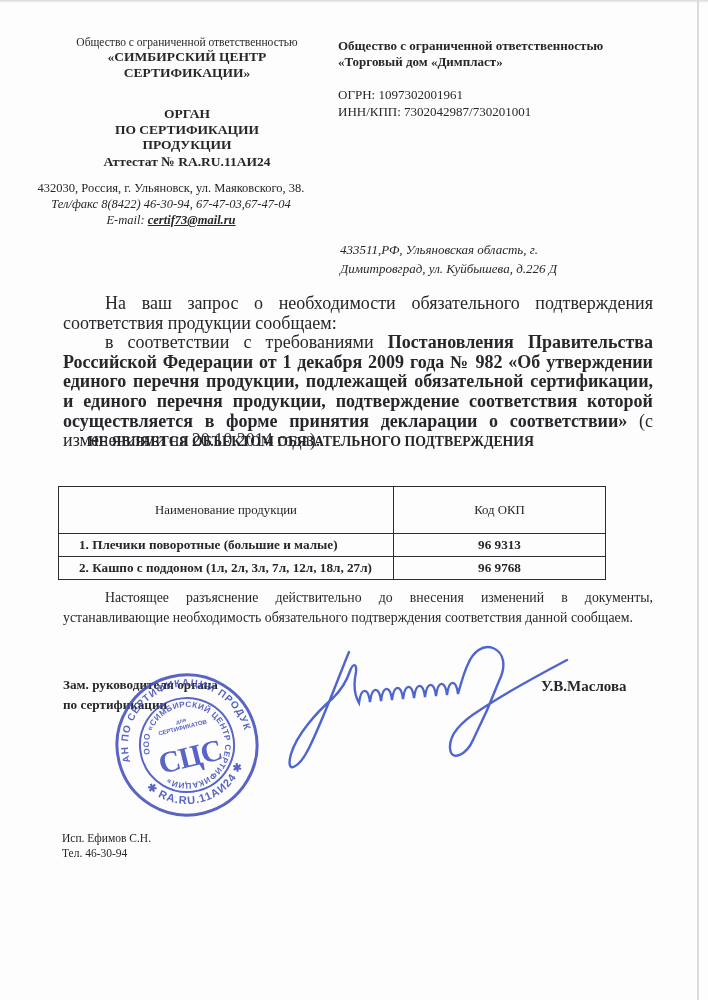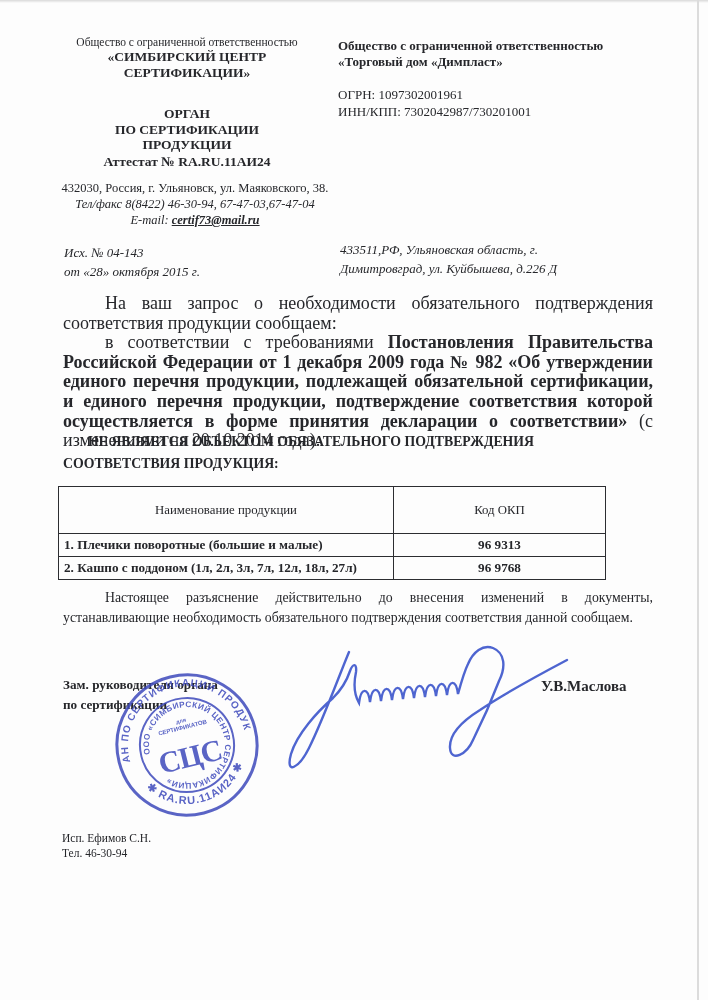"432030, Россия, г. Ульяновск, ул." .contact { left: 44px -> 20px }
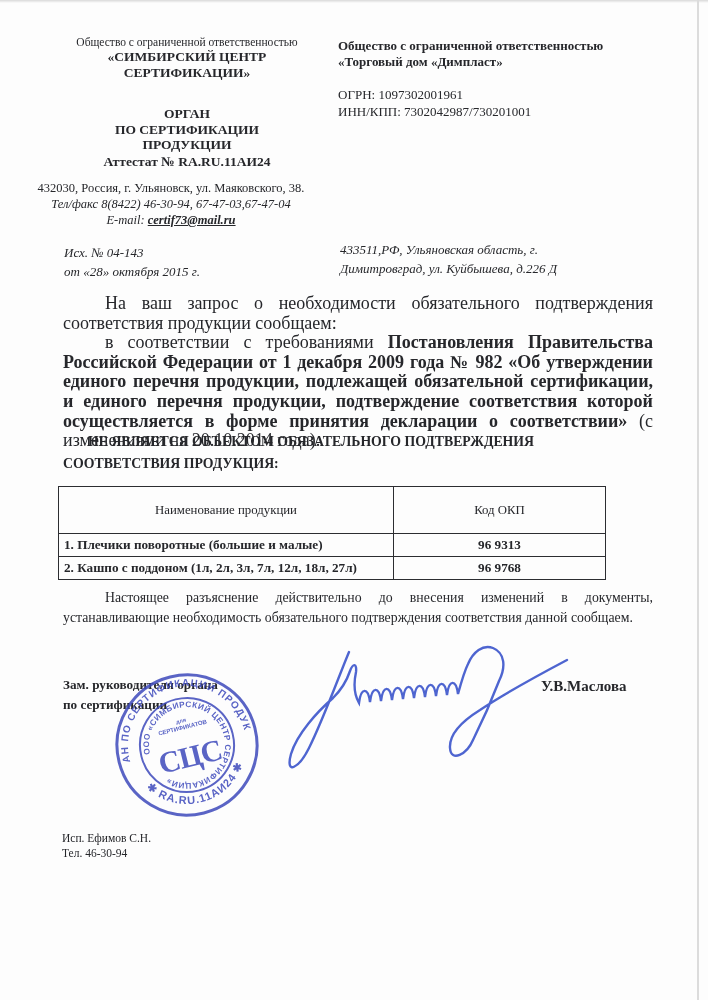"Исх. № 04-143" div.ref-left { html: <div> <span>Исх. № 04-143</span><br> <span>от «28» октября 2015 г.</span> </div> -> none }
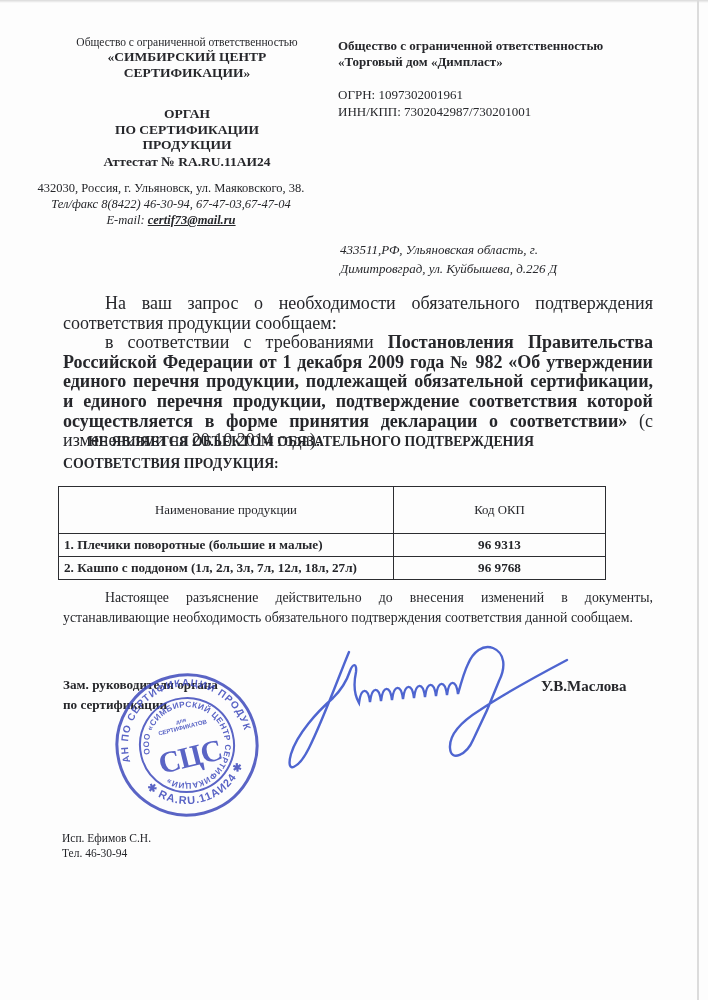"СООТВЕТСТВИЯ ПРОДУКЦИЯ:" span.l2 { html: <span>СООТВЕТСТВИЯ ПРОДУКЦИЯ:</span> -> none }
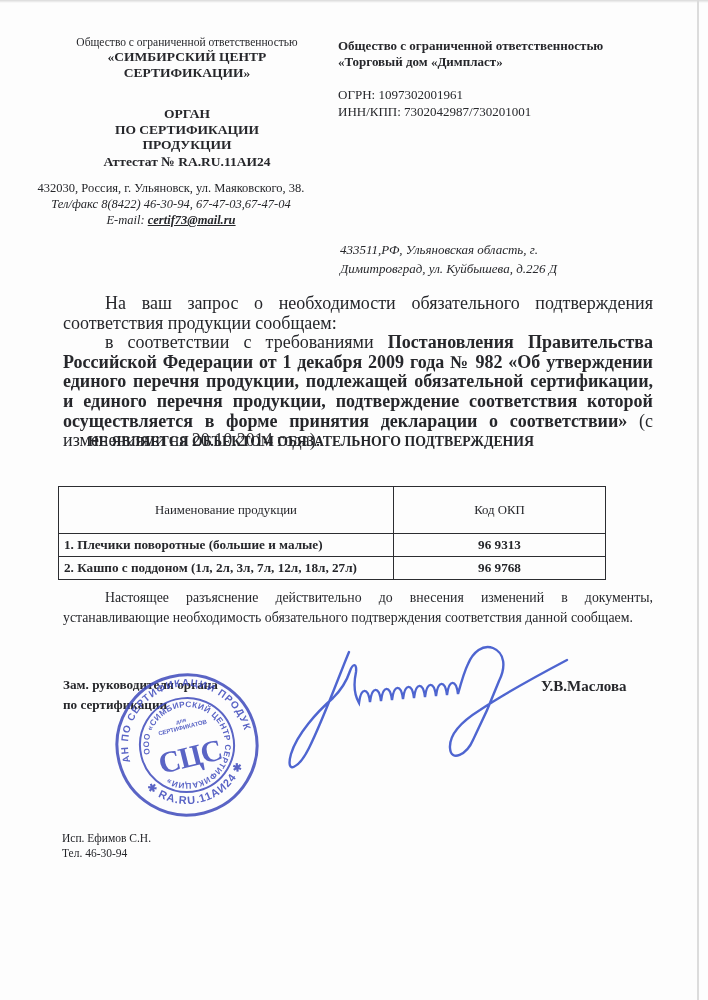"1. Плечики поворотные (большие и" td.nm { padding-left: 5px -> 20px }
